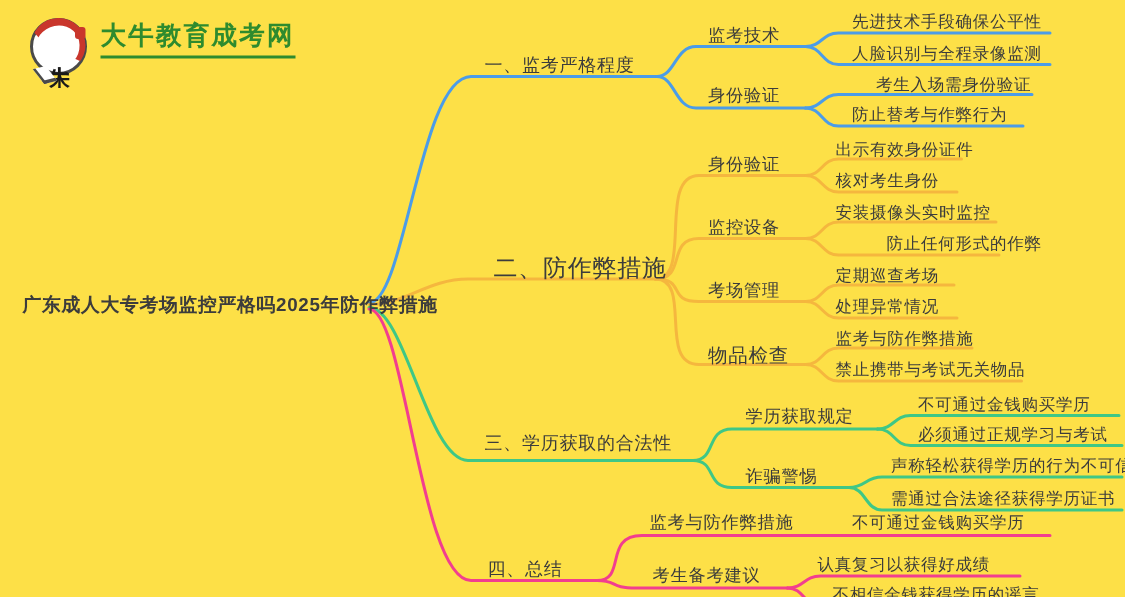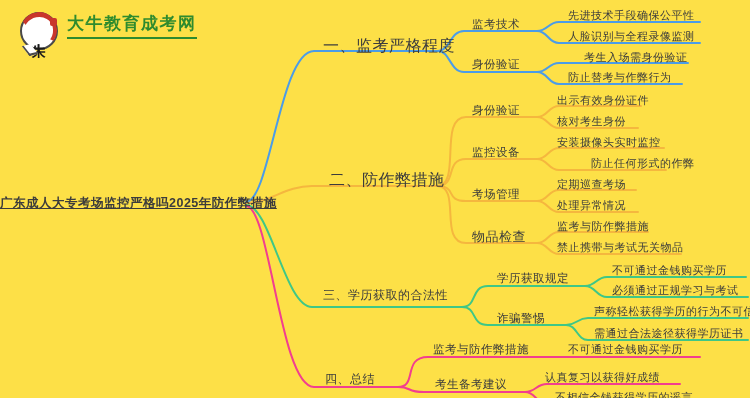"一、监考严格程度" div.node { font-size: 16px -> 12px }
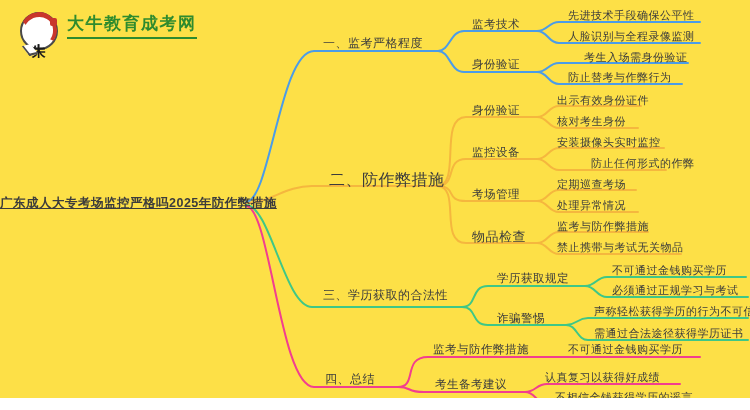"广东成人大专考场监控严格吗2025年防作弊措施" div.node { left: 0 -> 15px; text-decoration: underline -> none }
